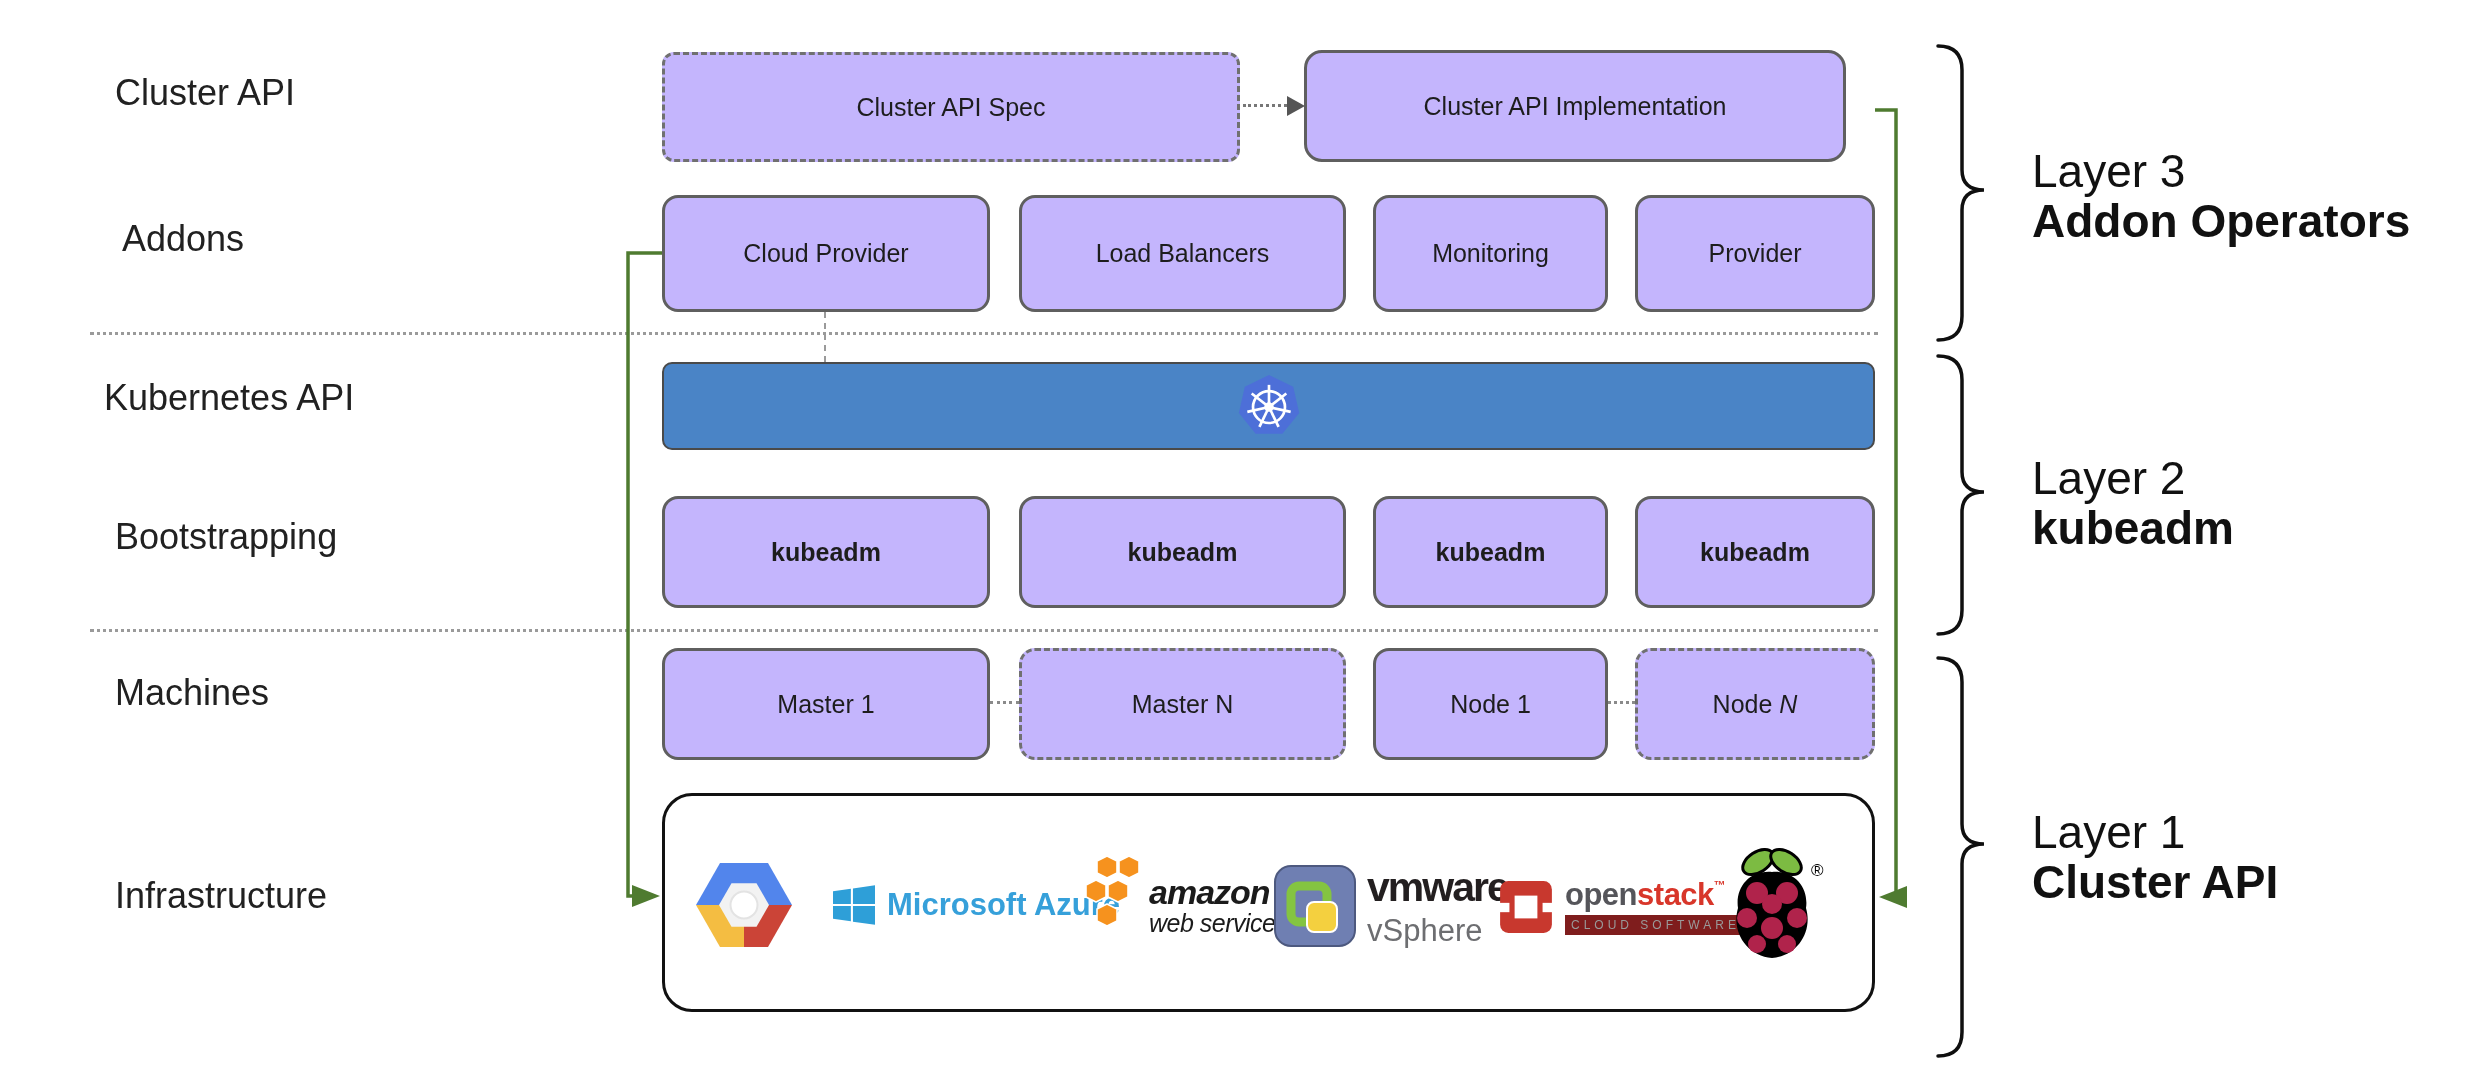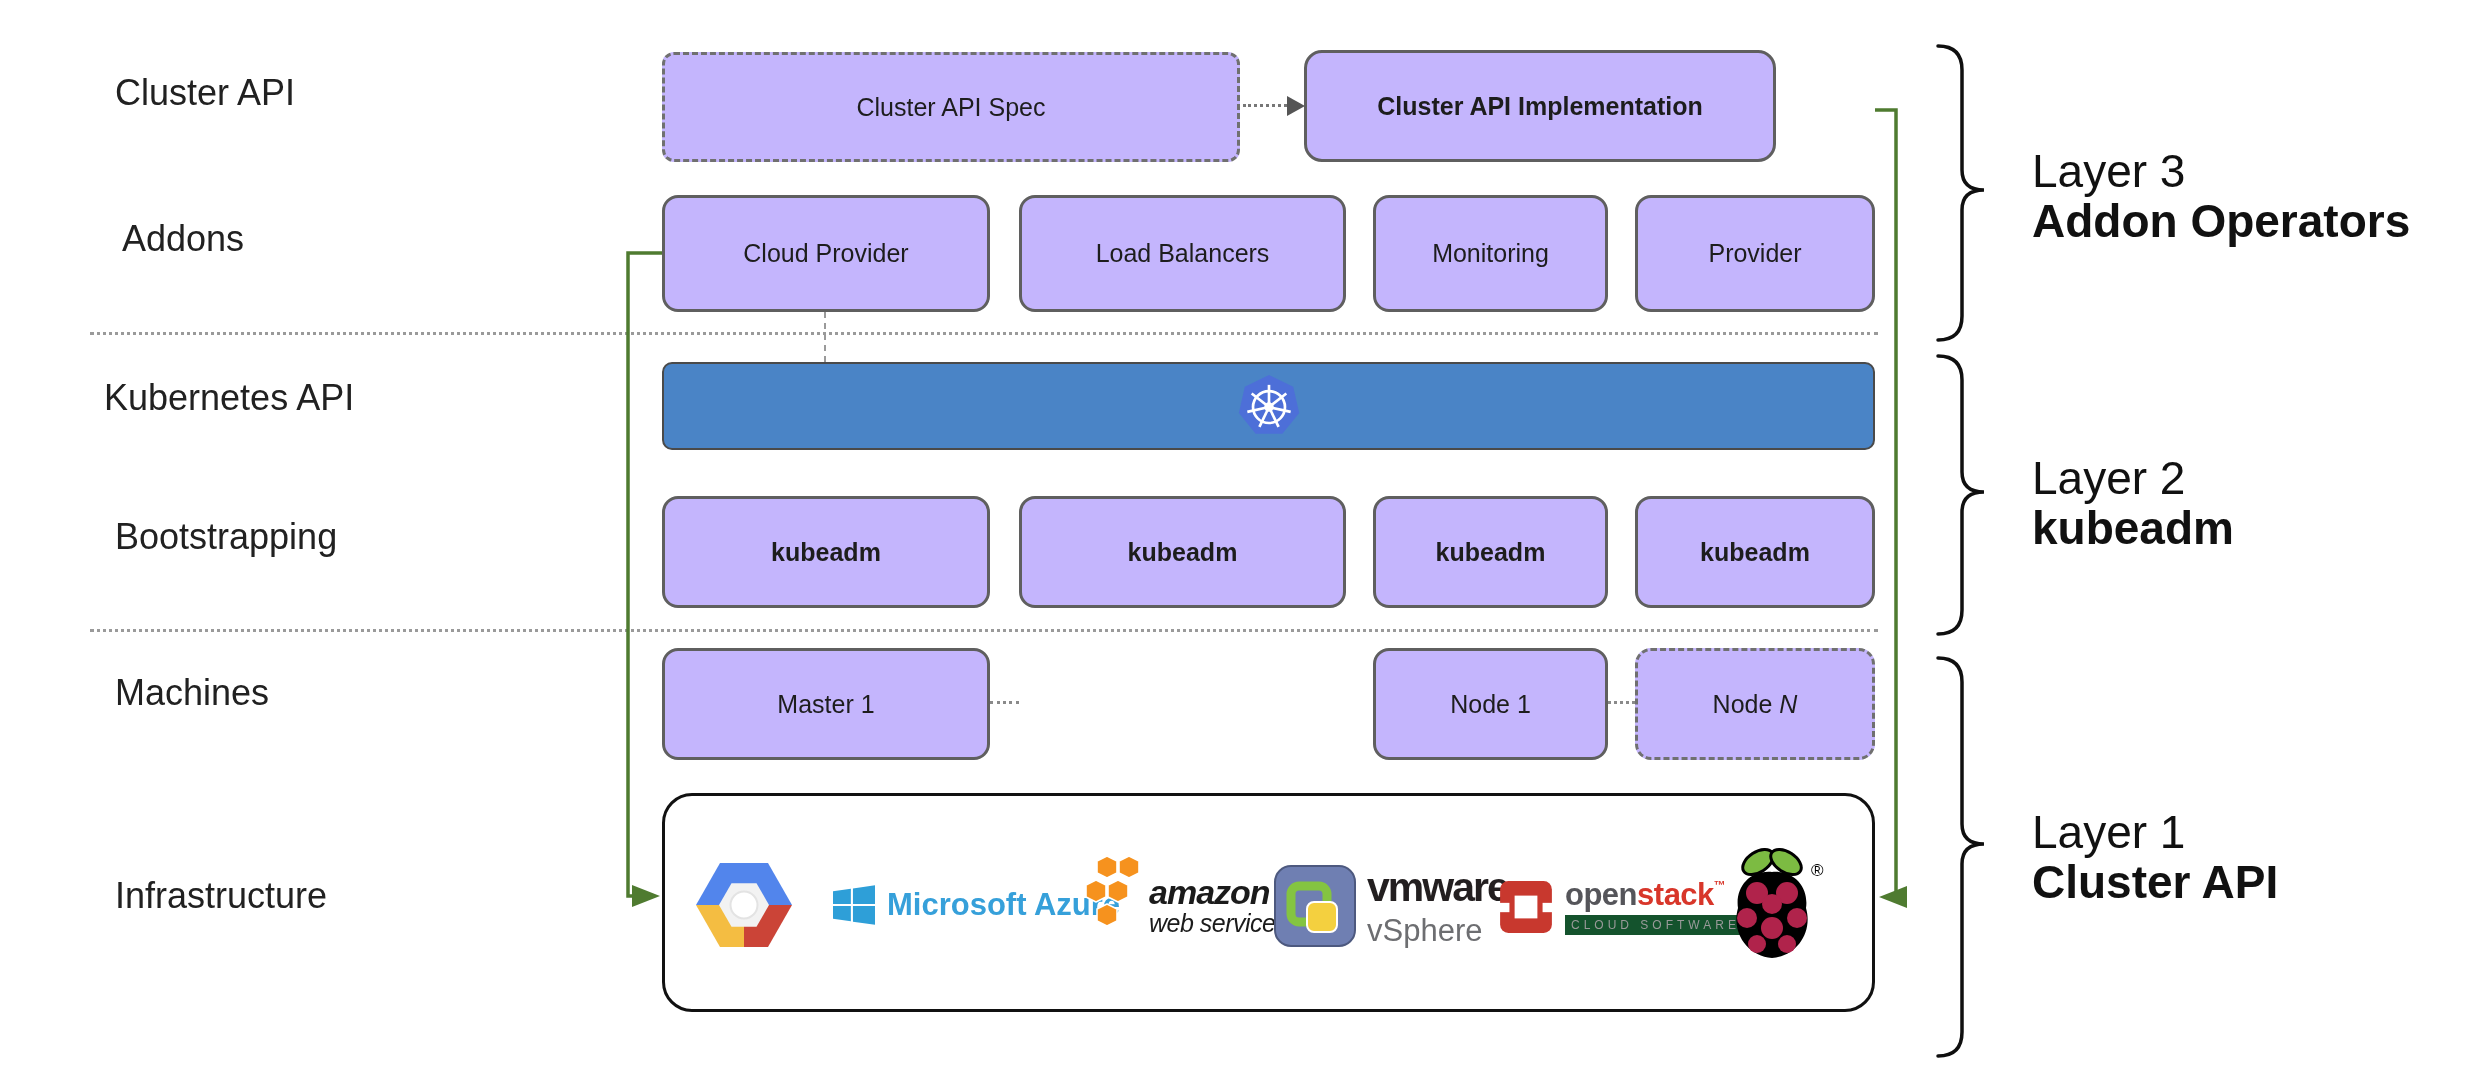"Cluster API Implementation" .impl { font-weight: bold -> none; width: 472px -> 542px }
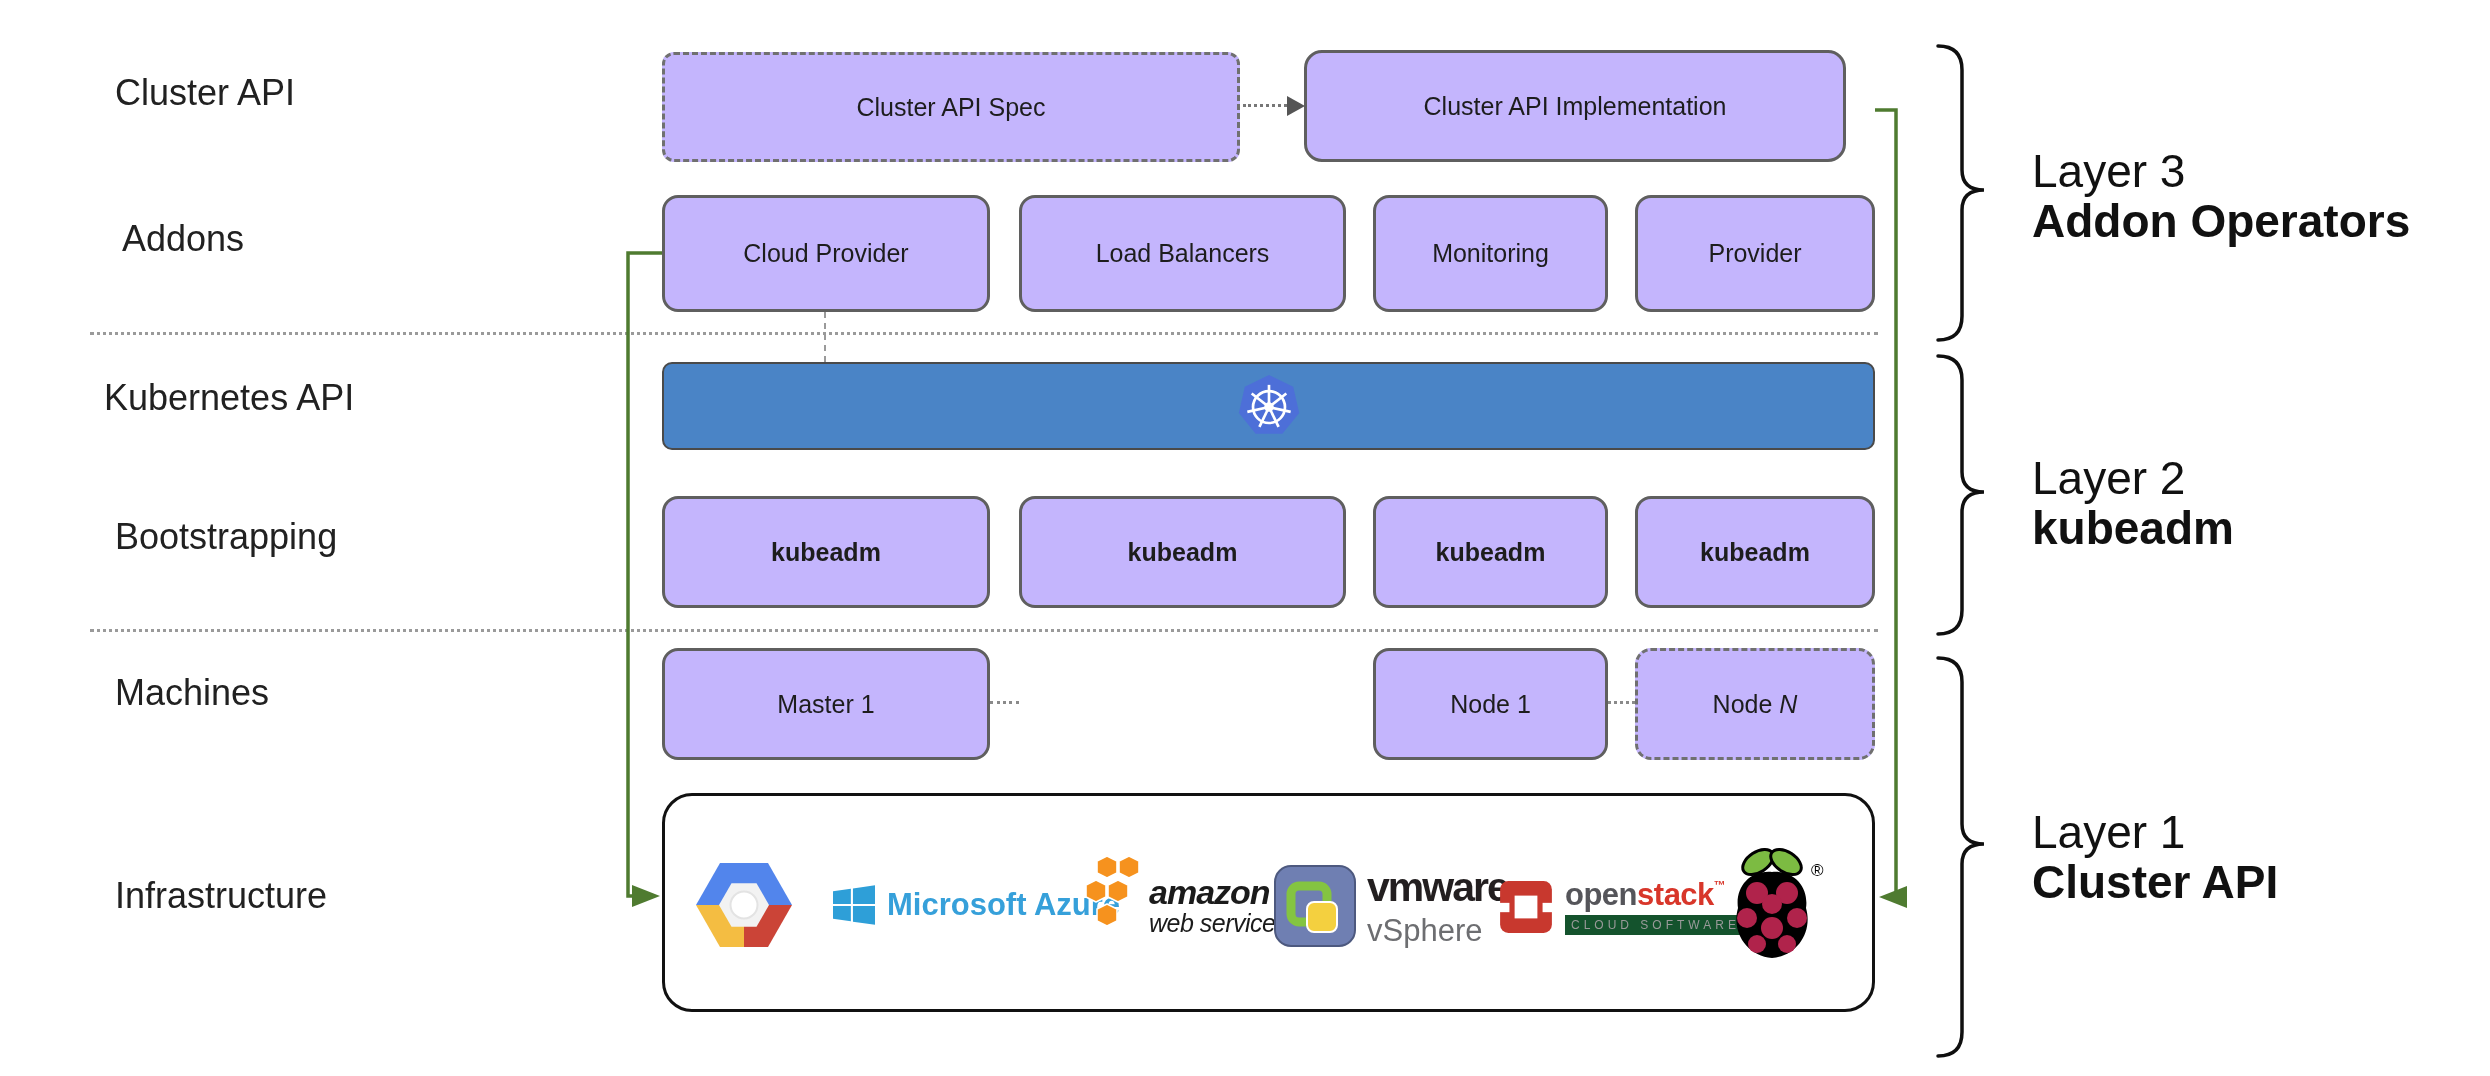"Master N" div.box { html: none -> <div> <span>Master N</span> </div> }
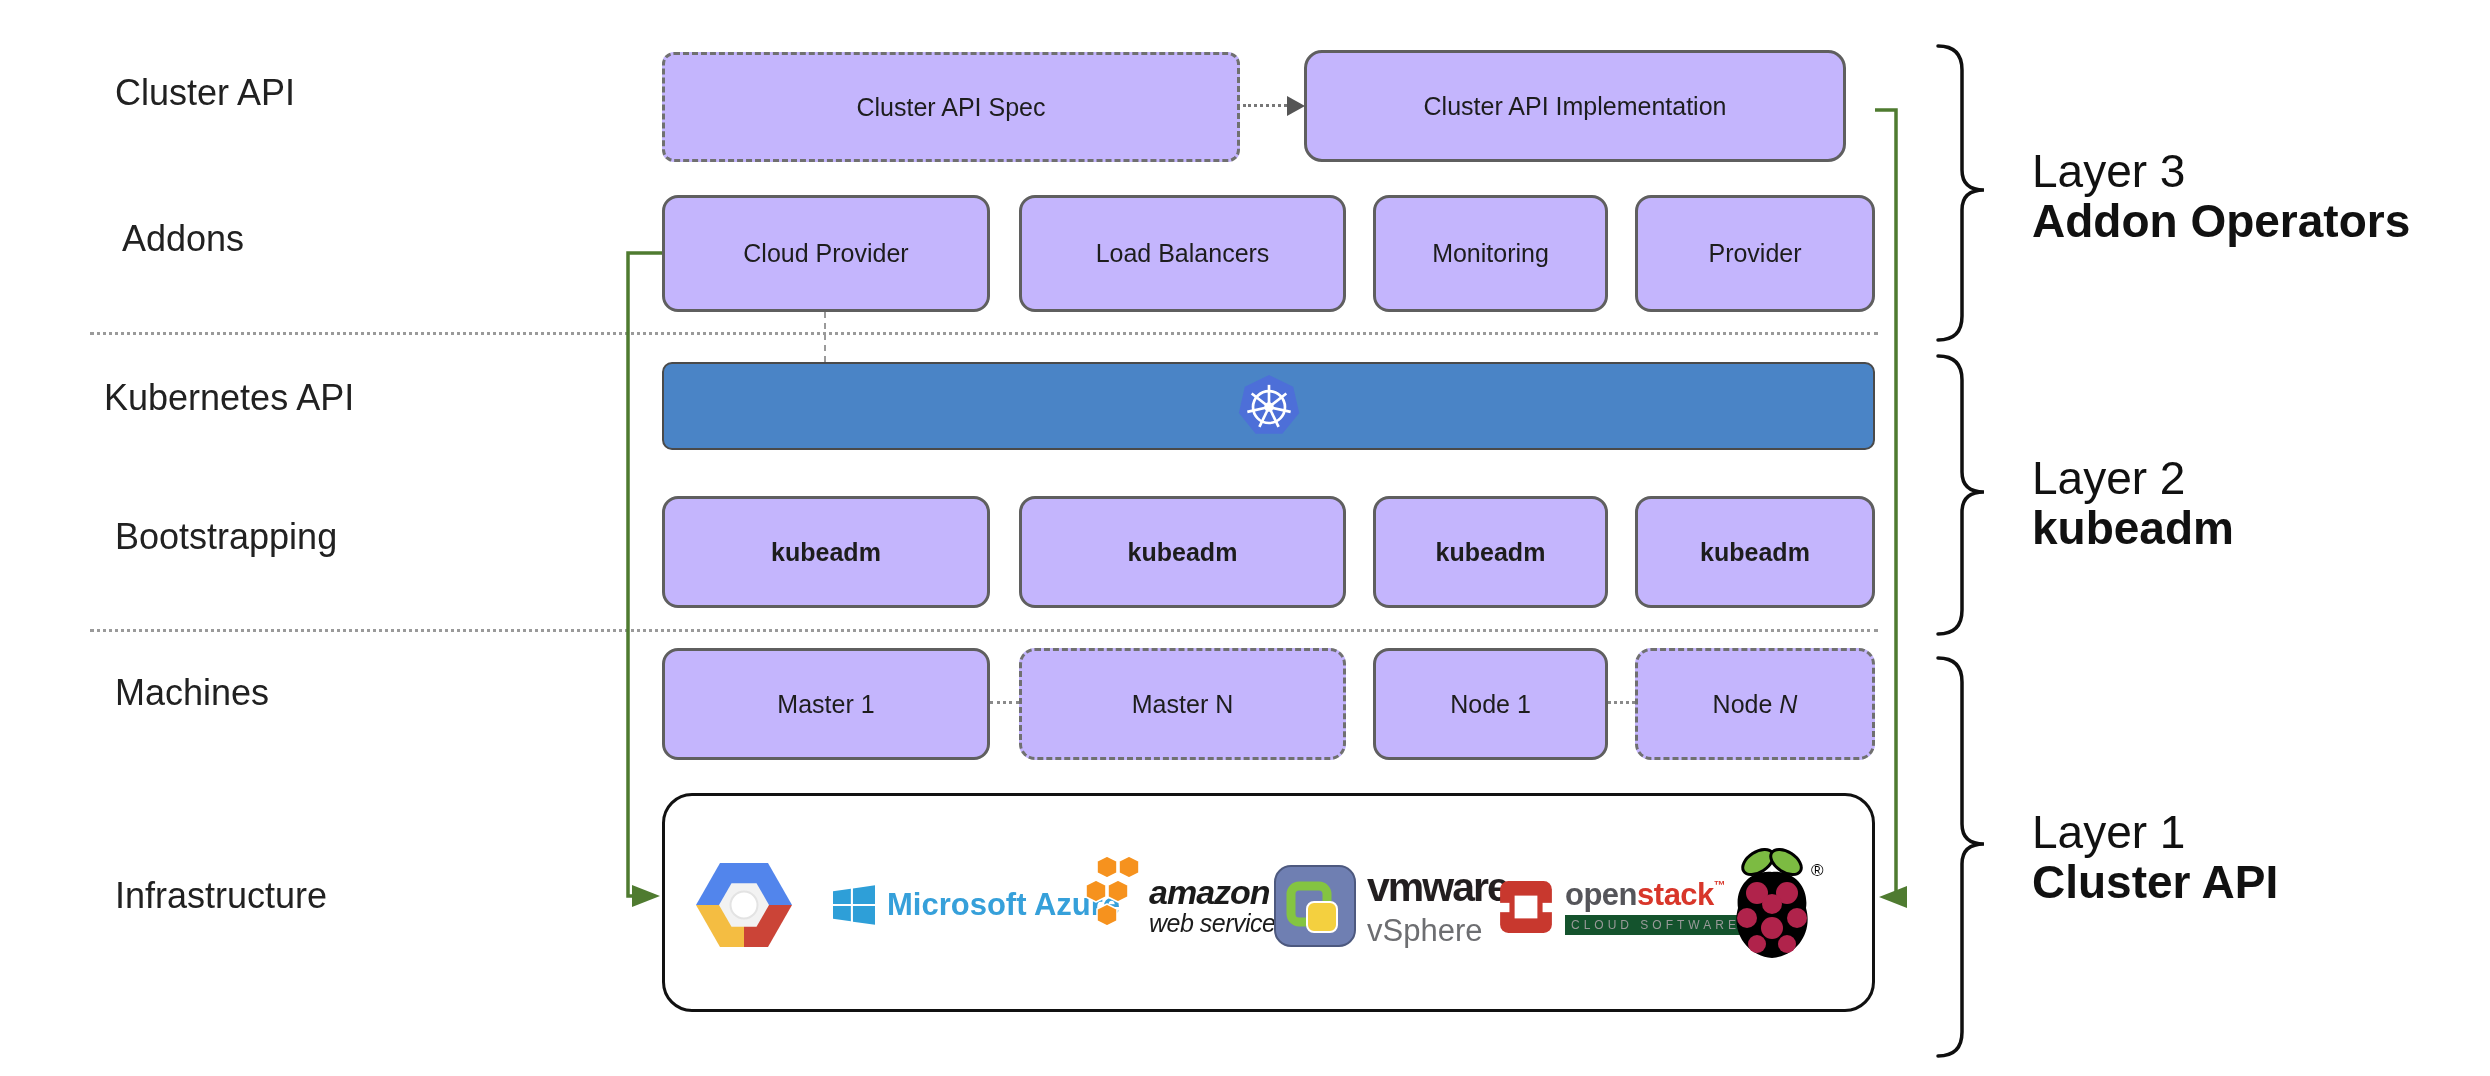"CLOUD SOFTWARE" .os-sub { background: #14532d -> #7f1d1d }
